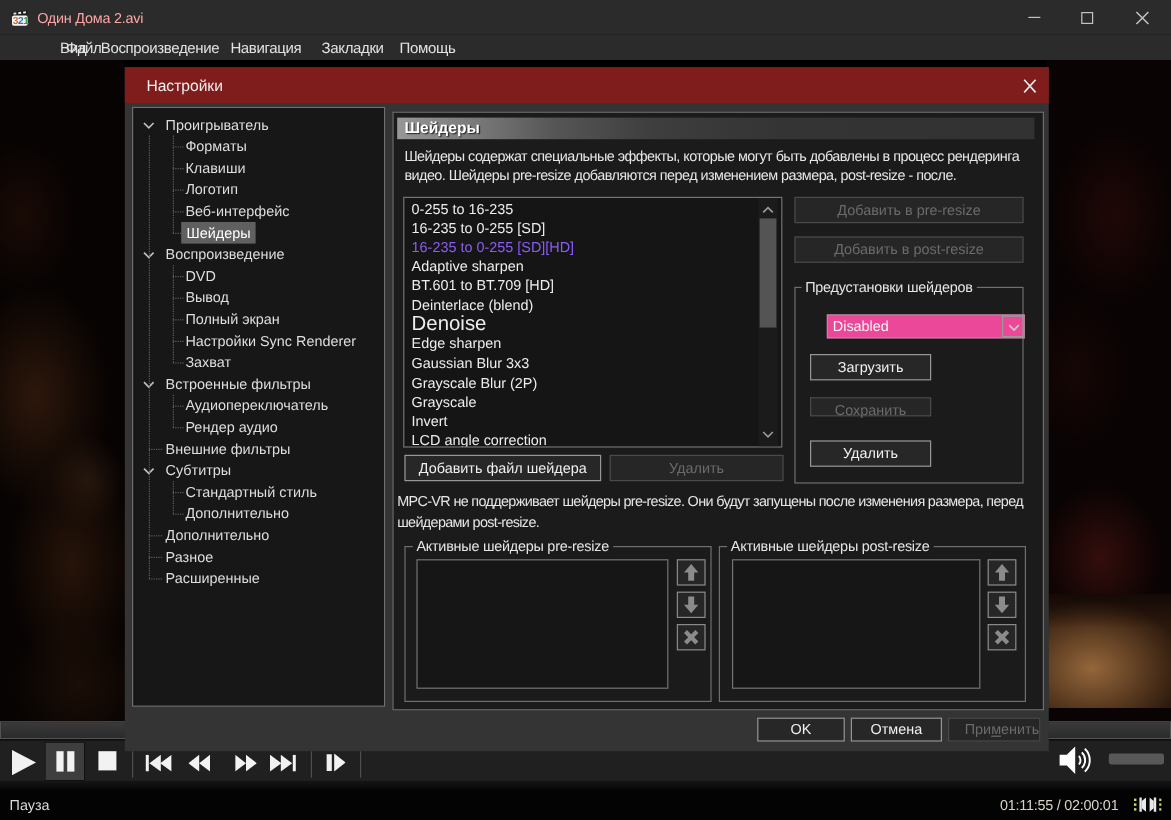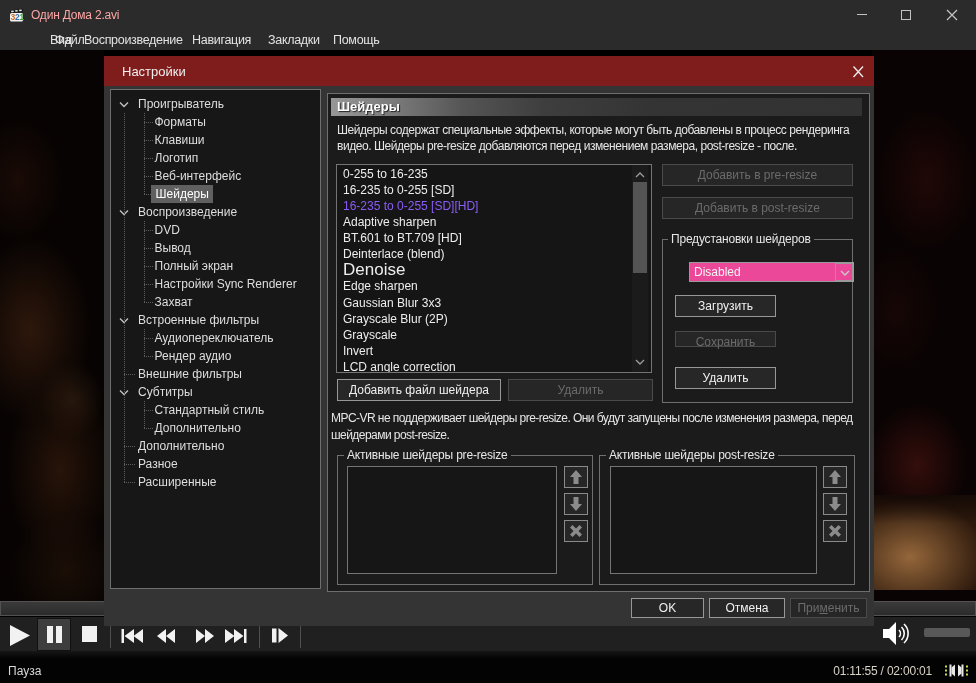"Применить" div.btn { text-align: none -> right }
